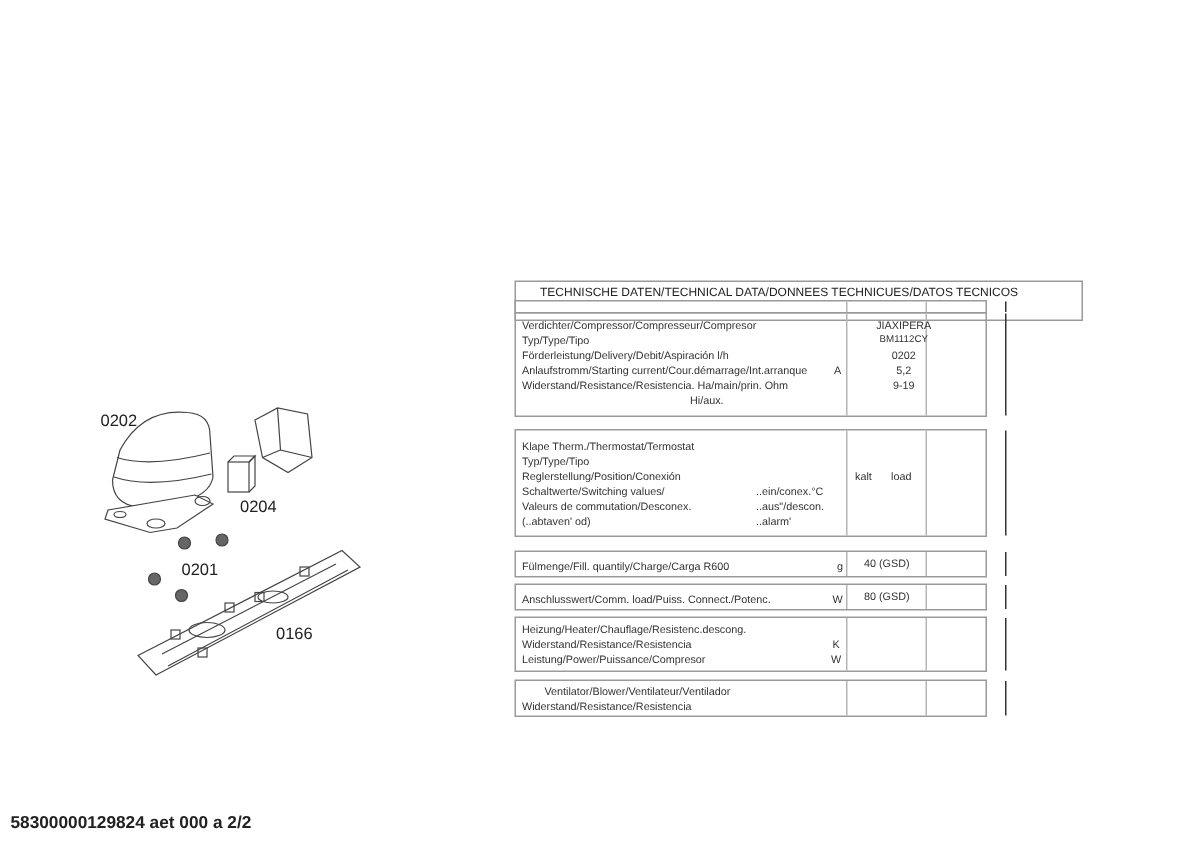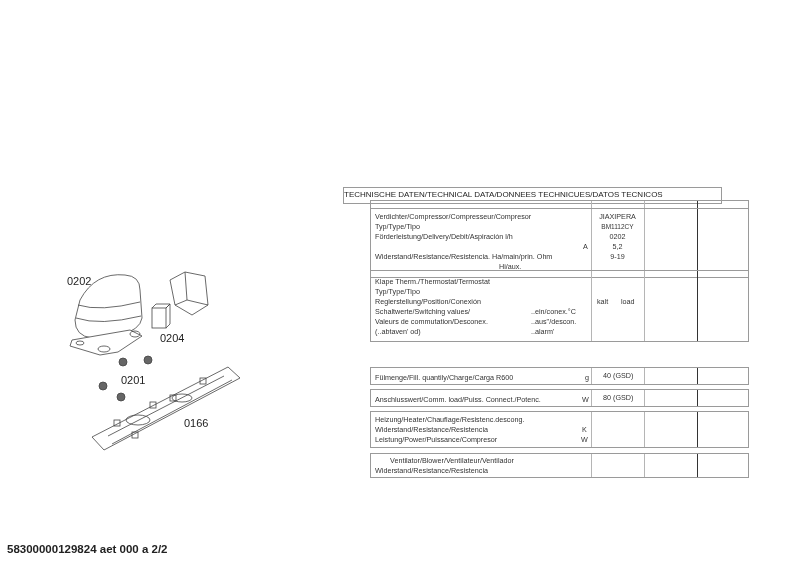"TECHNISCHE DATEN/TECHNICAL DATA/DONNEES" .t-title { height: 17px -> 27px; padding-left: 0 -> 16px }
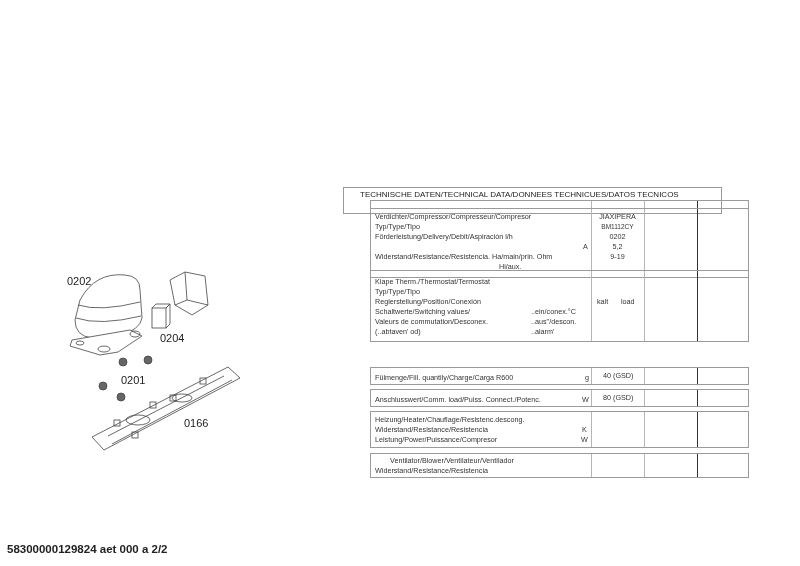"Verdichter/Compressor/Compresseur/Compre" .blk { margin-left: 27px -> none; width: 379px -> 315px }
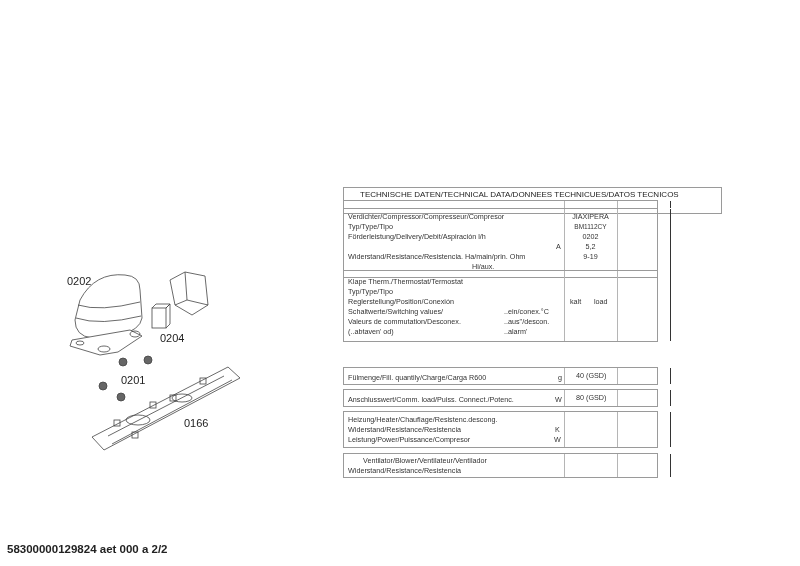"JIAXIPERA" .val { padding-left: none -> 12px }
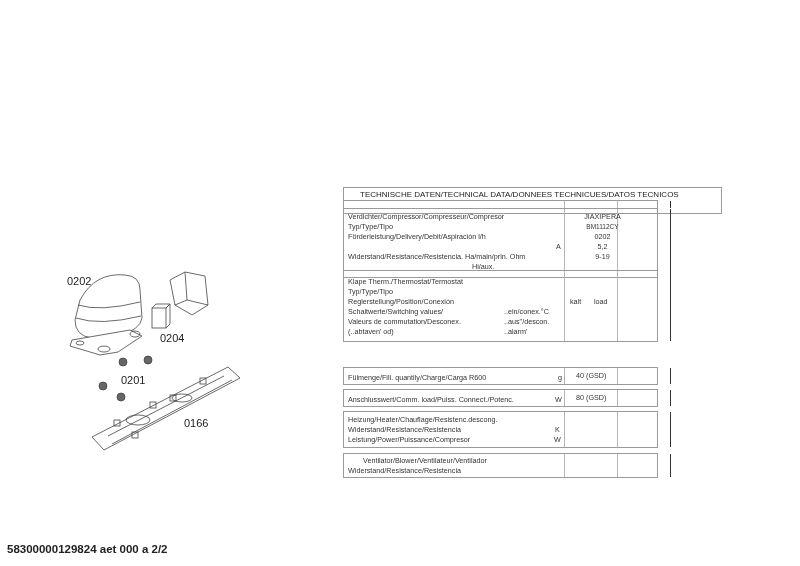"Anlaufstromm/Starting" div.txt { html: none -> <div>Anlaufstromm/Starting current/Cour.démarrage/Int.arranque</div> }
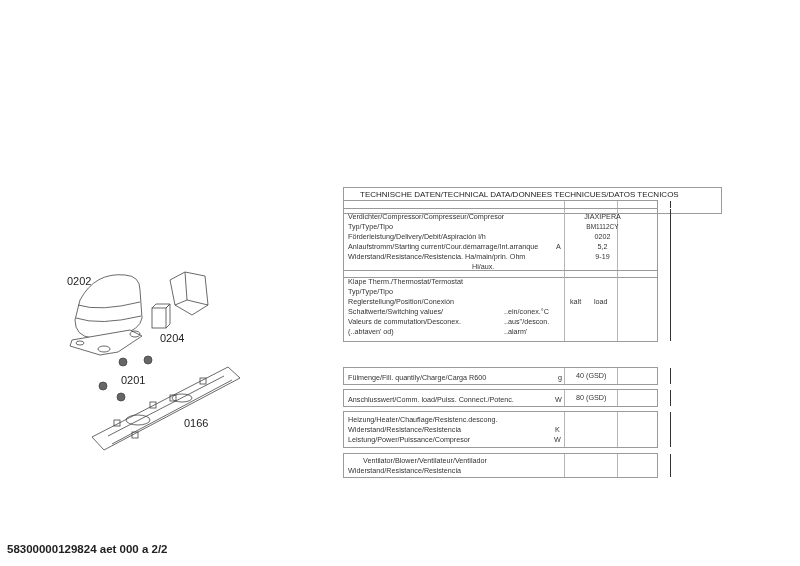"Hi/aux." div.txt { left: 128px -> 116px }
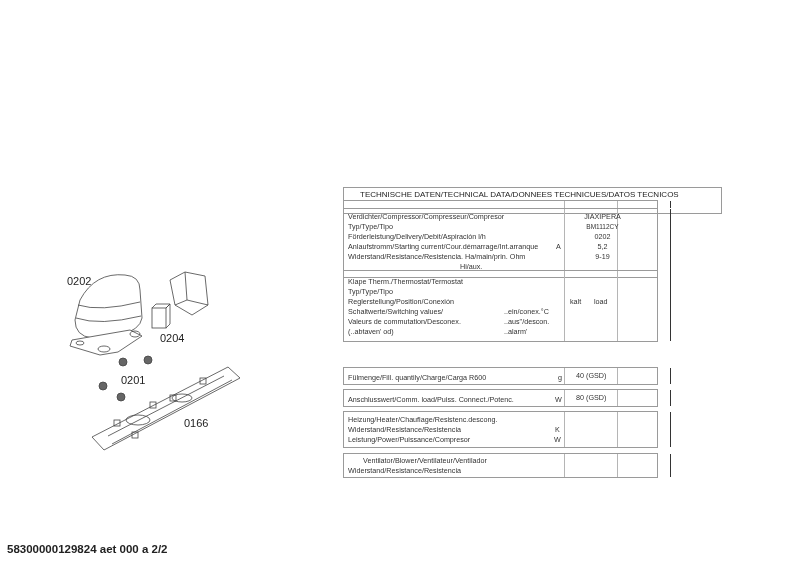"Klape Therm./Thermostat/Termostat" div.blk { top: 270px -> 286px }
